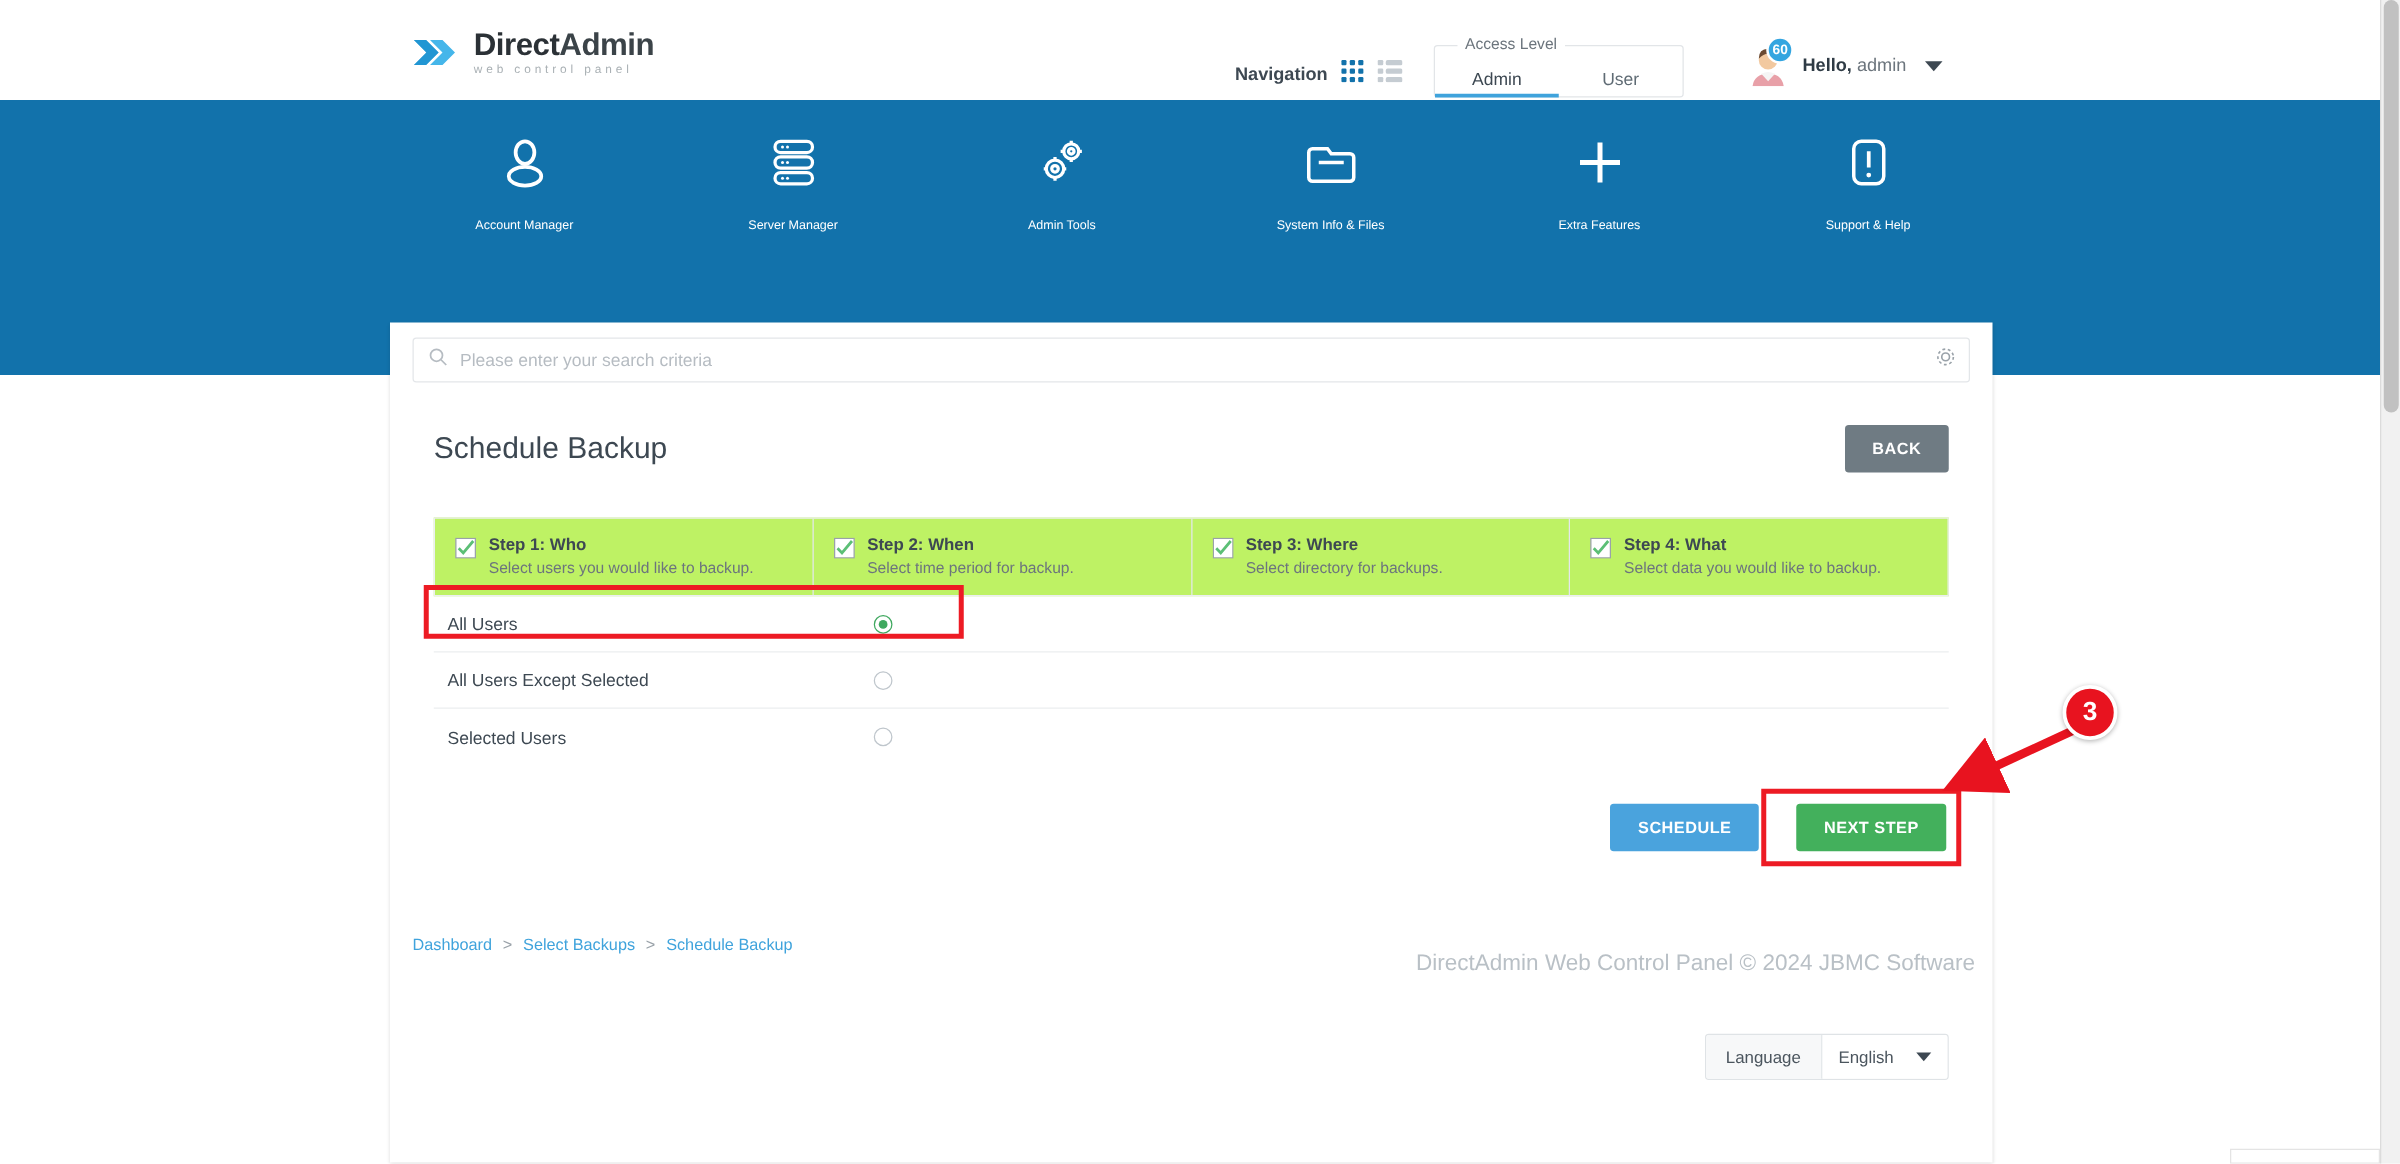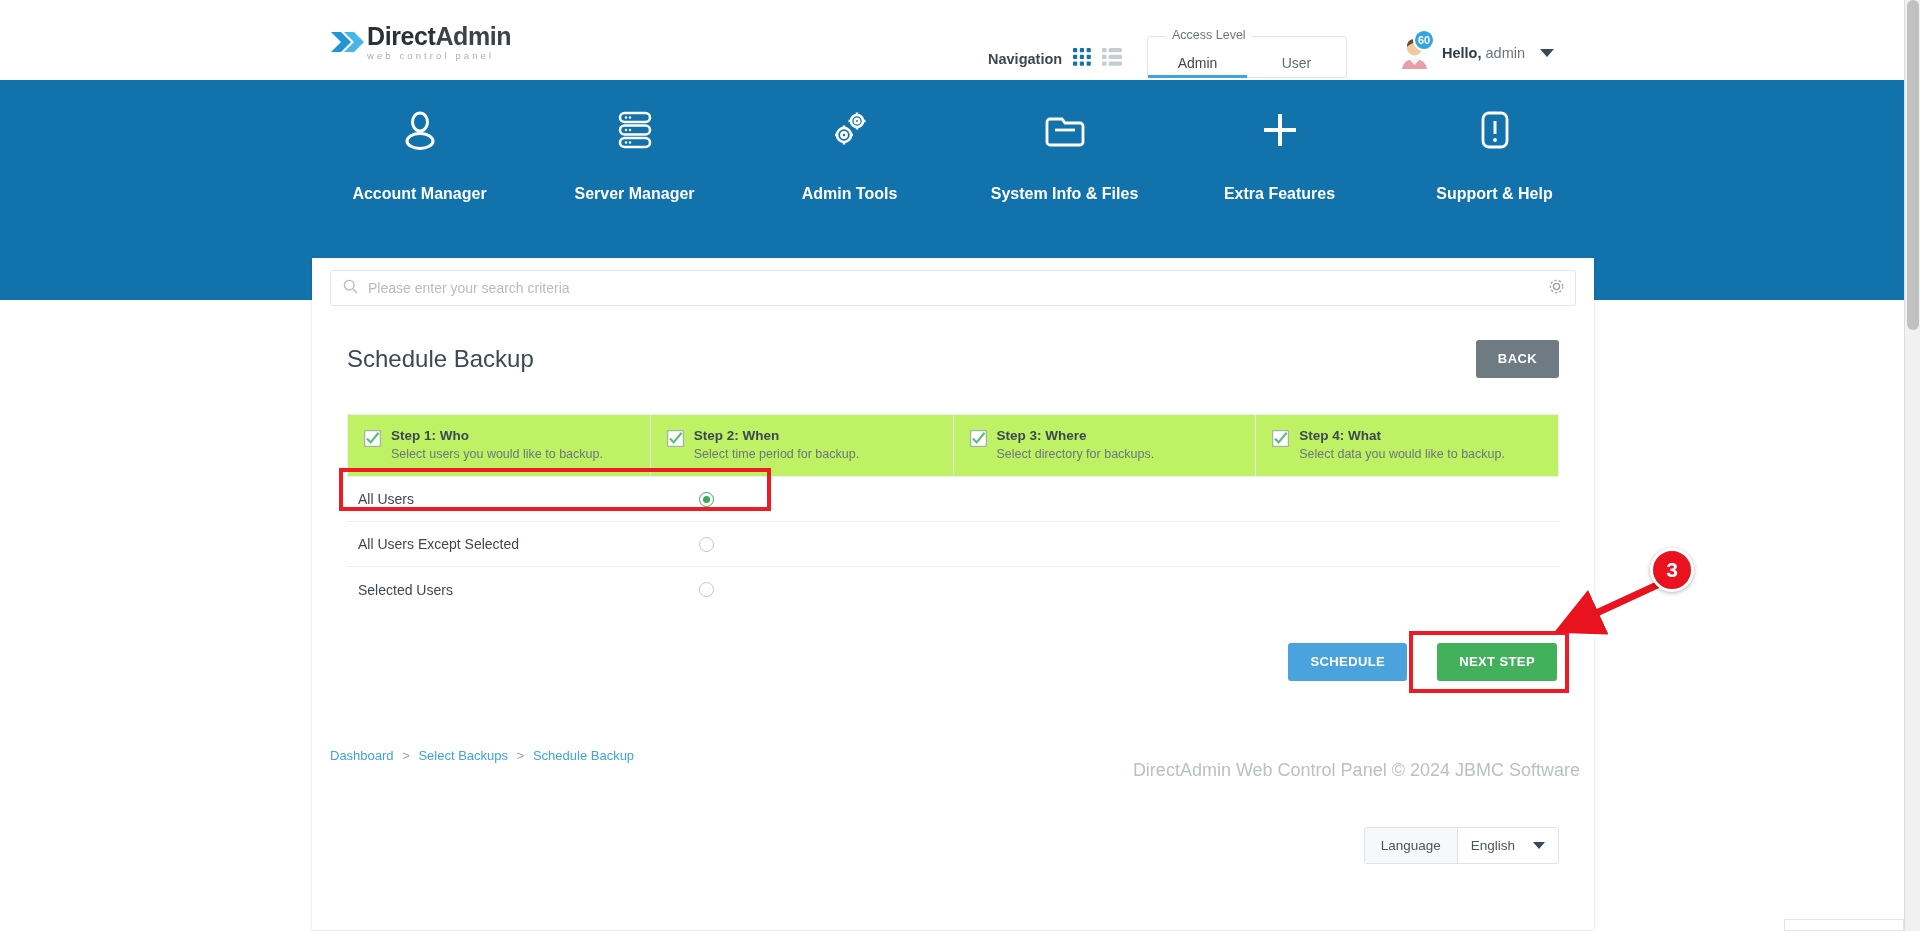"DirectAdmin" .logo-wrap { gap: none -> 12px }
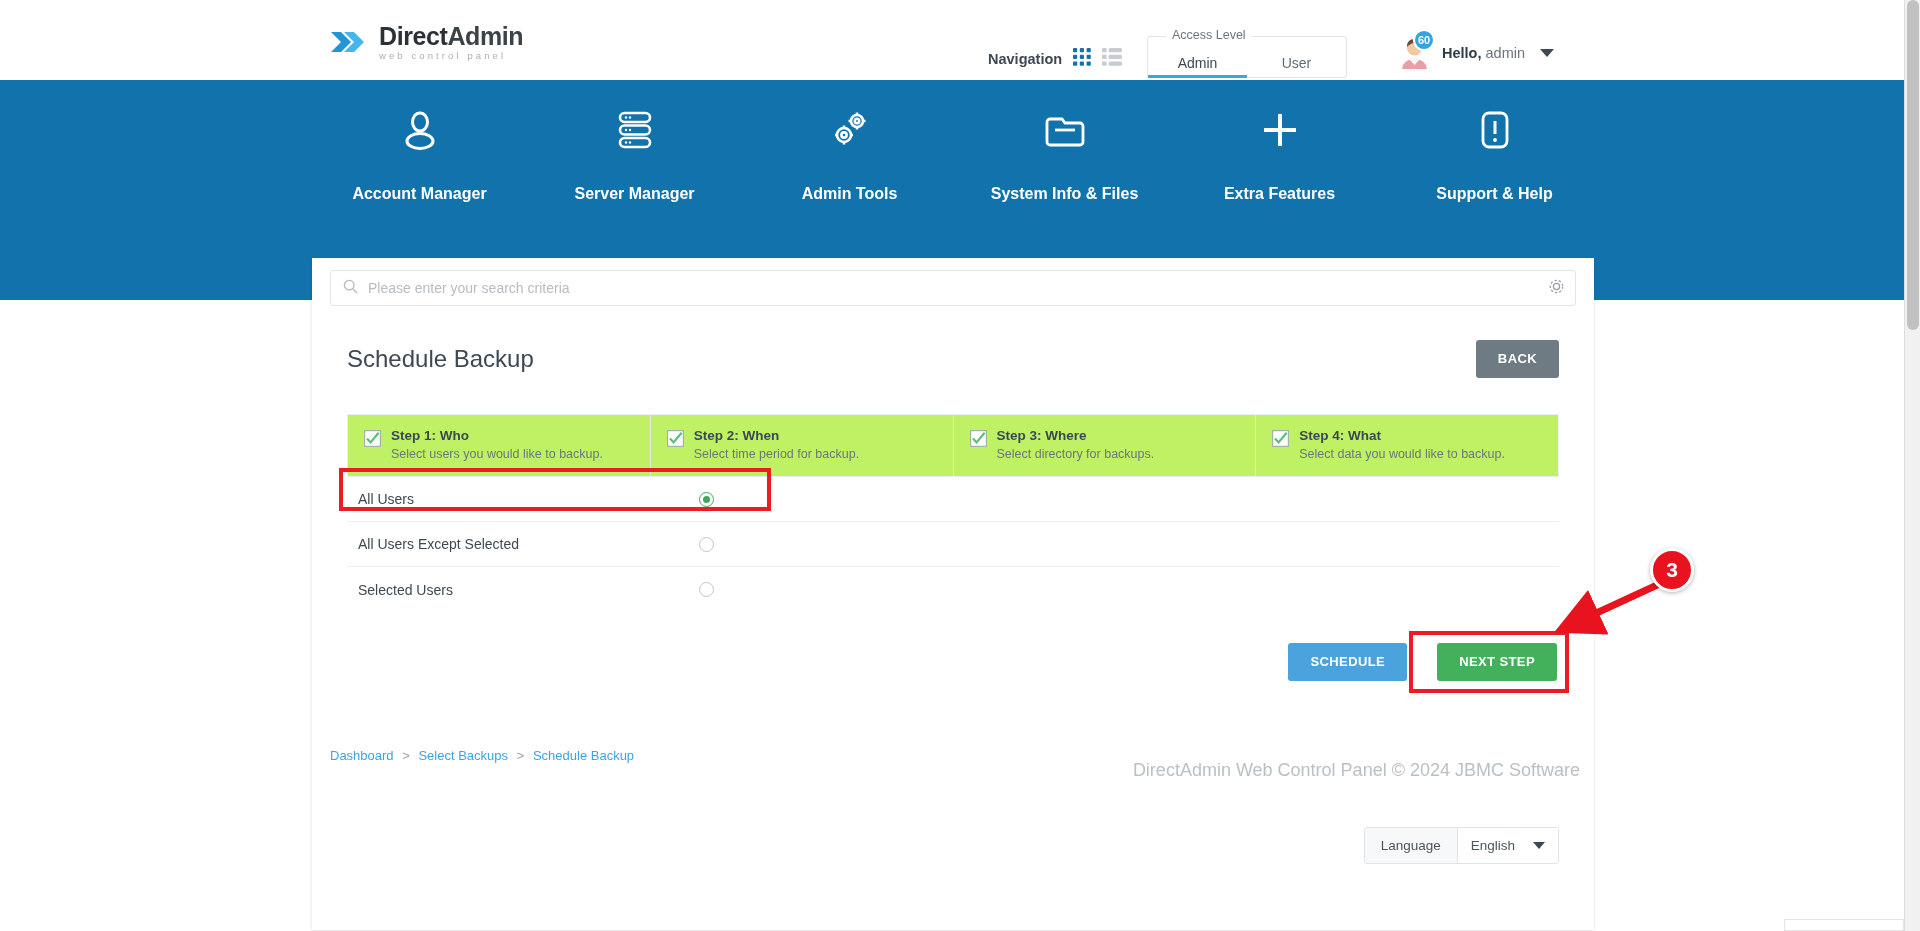"Account Manager" .navitem .lbl { font-size: 16px -> 10px; font-weight: bold -> normal; margin-top: 32px -> 22px }
